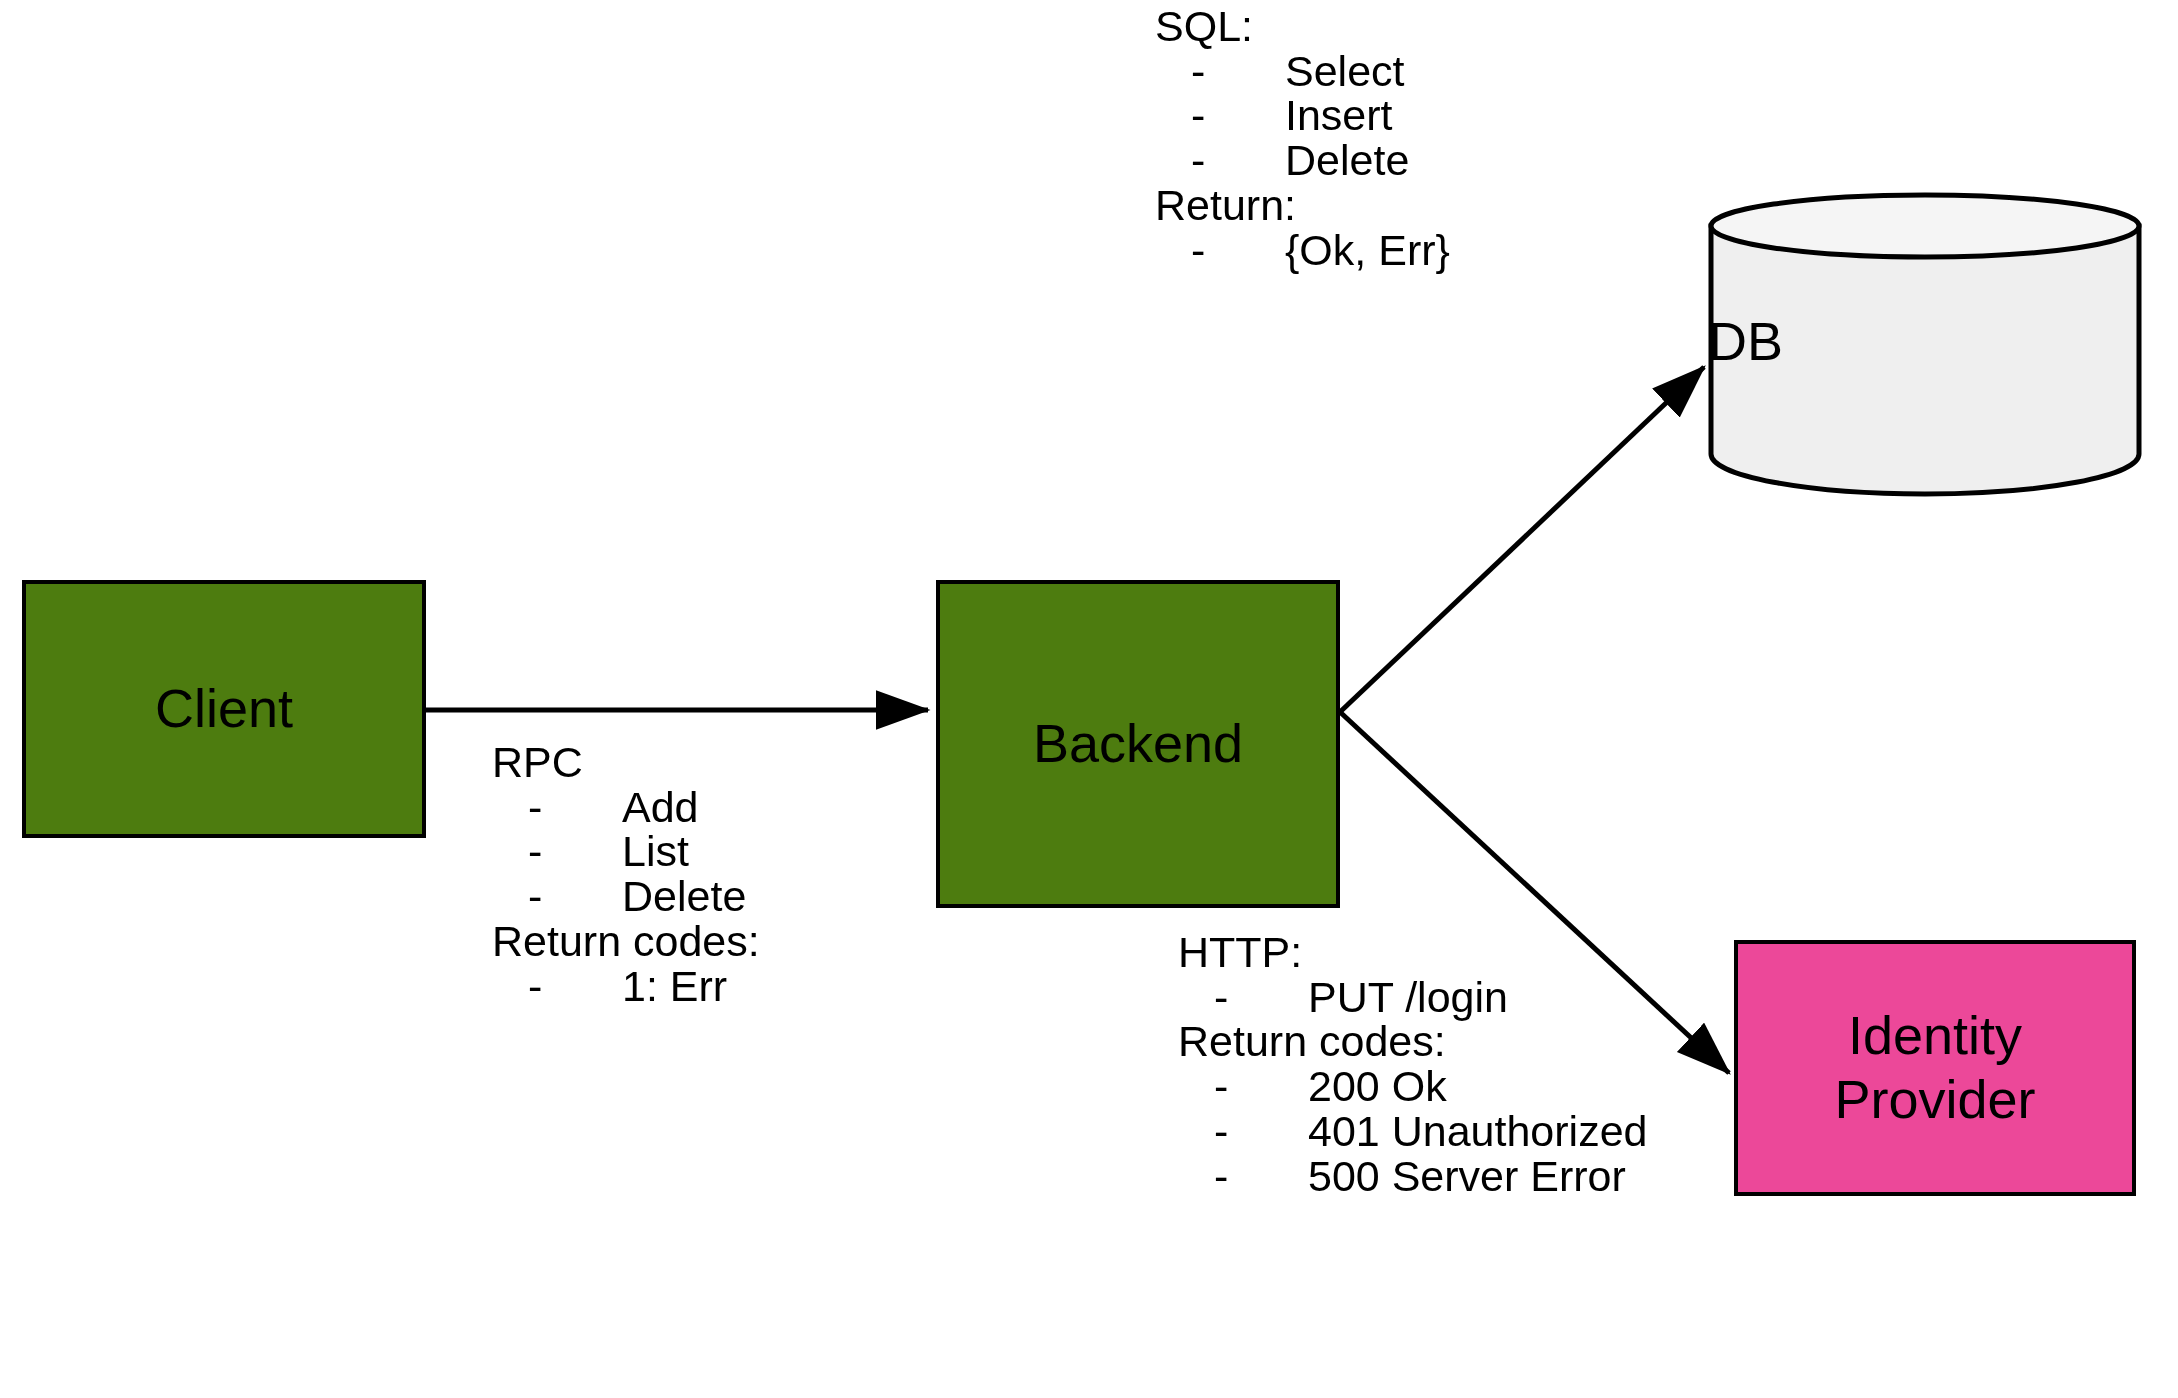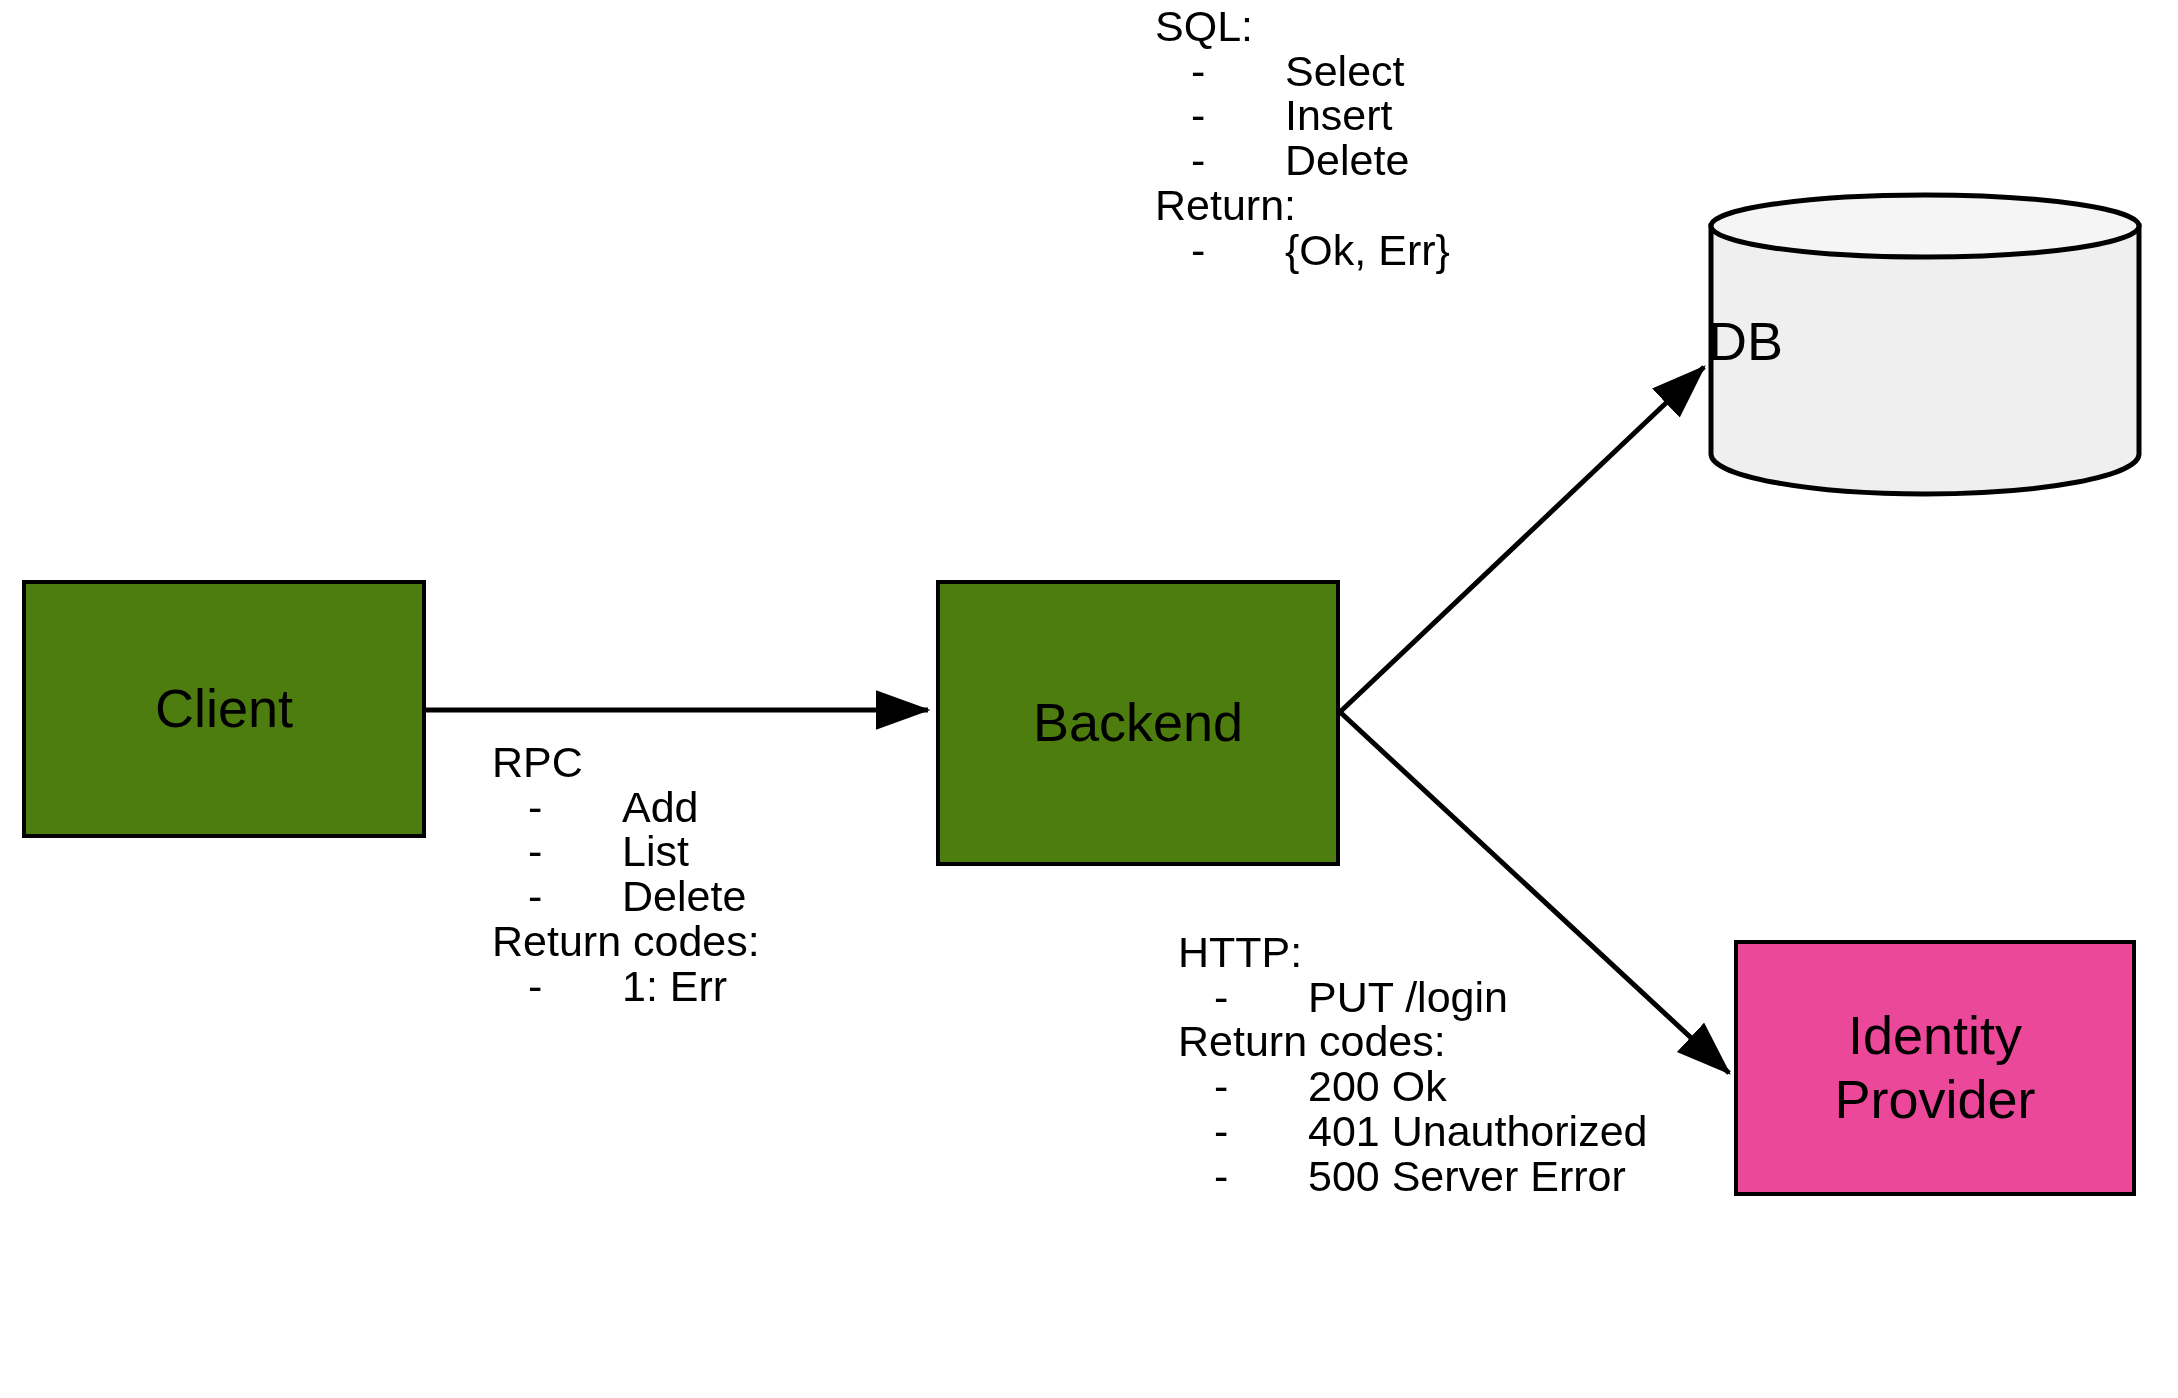"Backend" div.node { height: 286px -> 328px }
